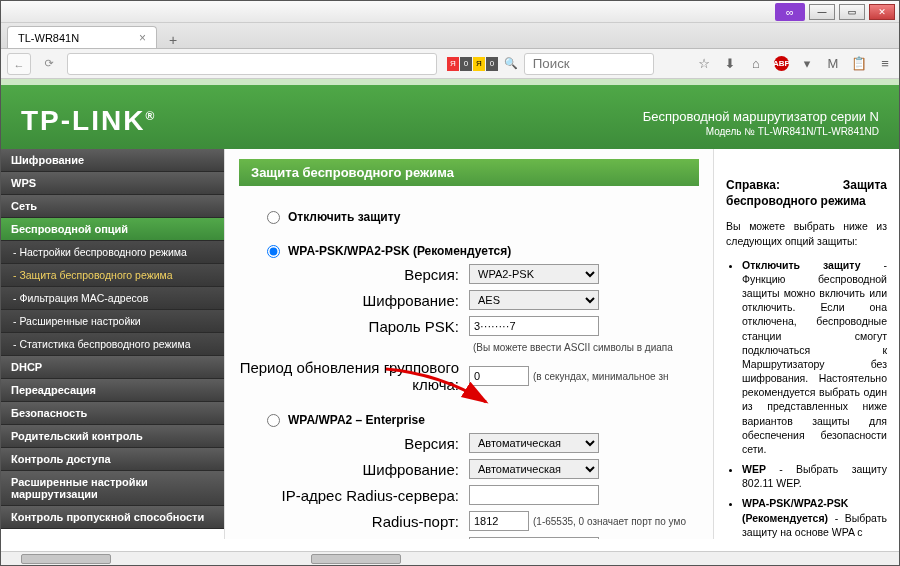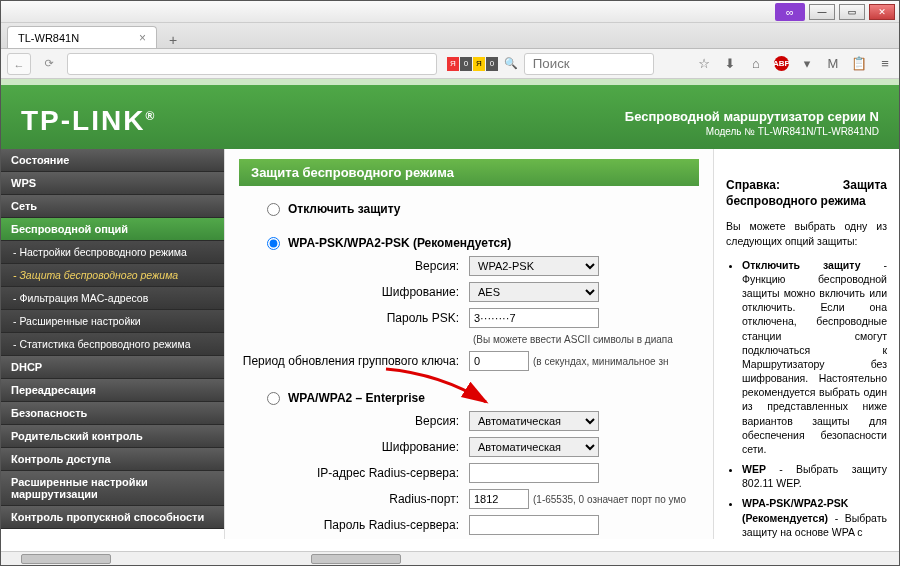"Беспроводной маршрутизатор серии N" div { font-weight: bold -> normal }
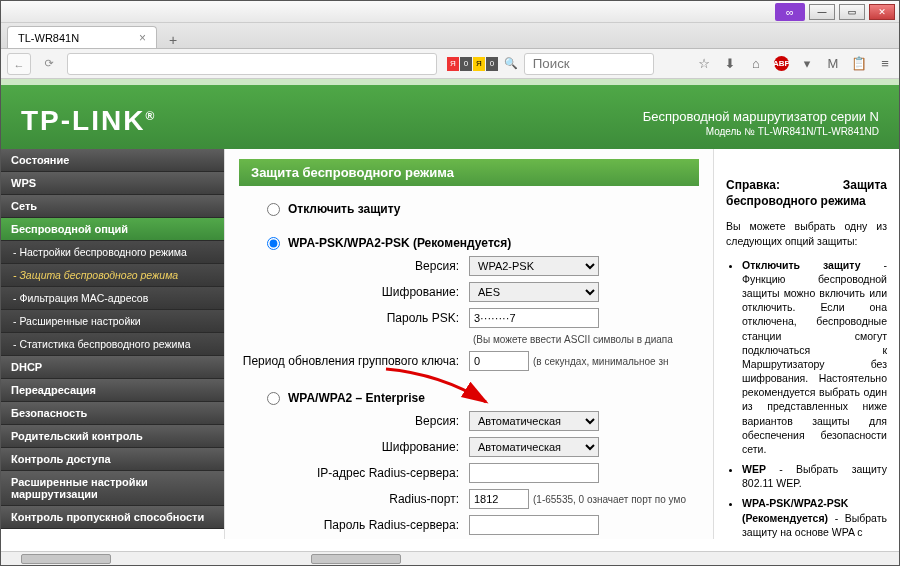"Состояние" div.sidebar-item { text: Состояние -> Шифрование }
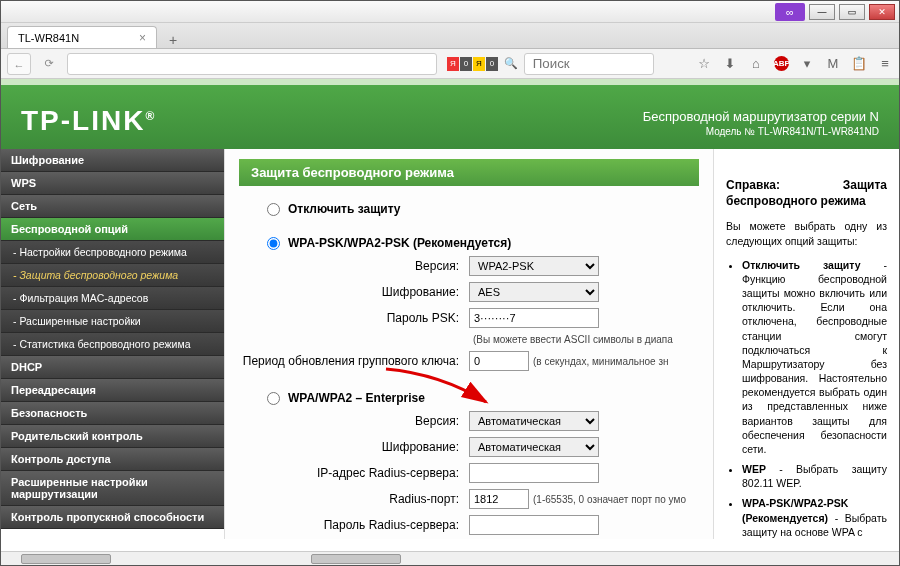"Защита беспроводного режима" .section-title { margin-bottom: 16px -> 24px }
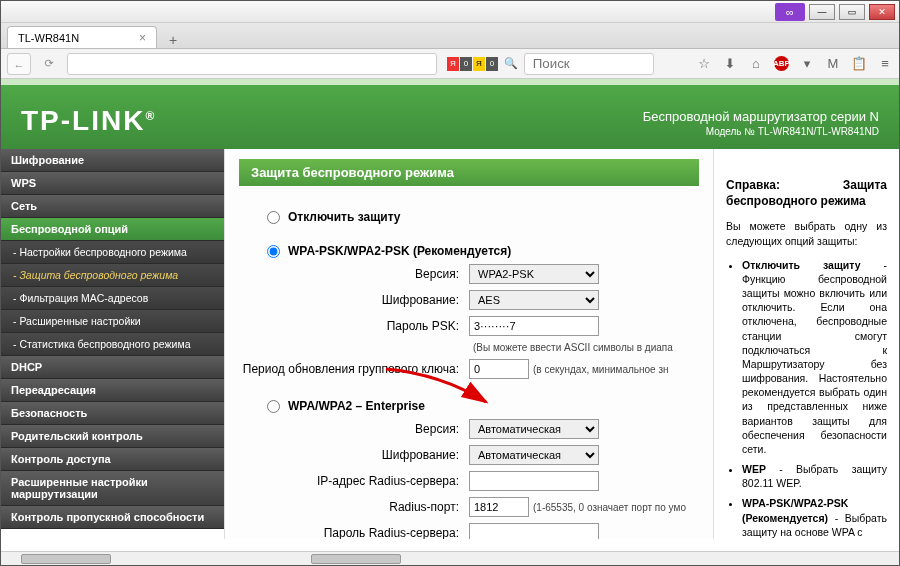"Вы можете выбрать одну из" p { text: одну -> ниже }
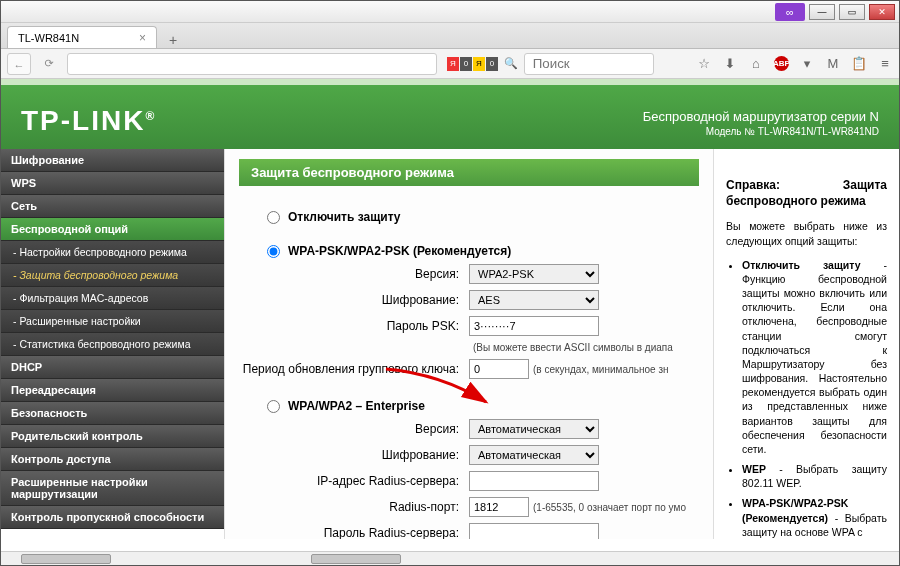"- Защита беспроводного режима" .sidebar-item.sub.active { font-style: italic -> none }
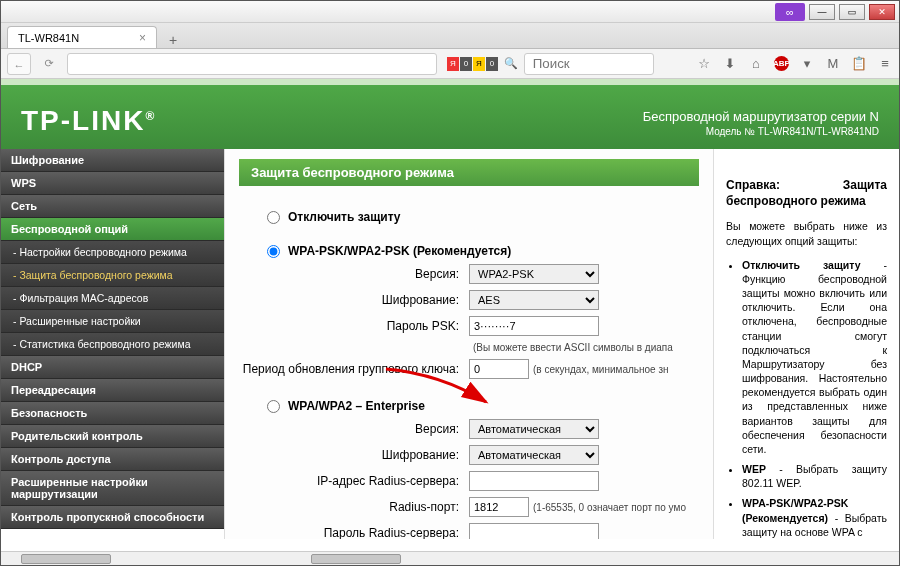"Версия:" .form-label { font-size: 12px -> 15px }
